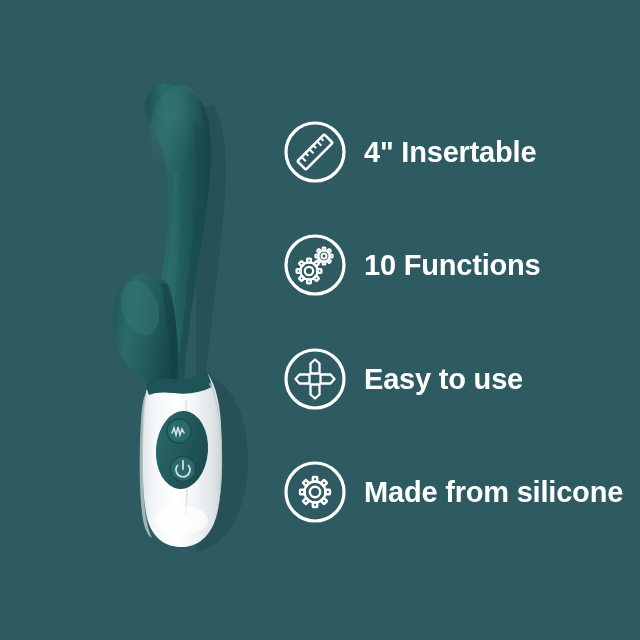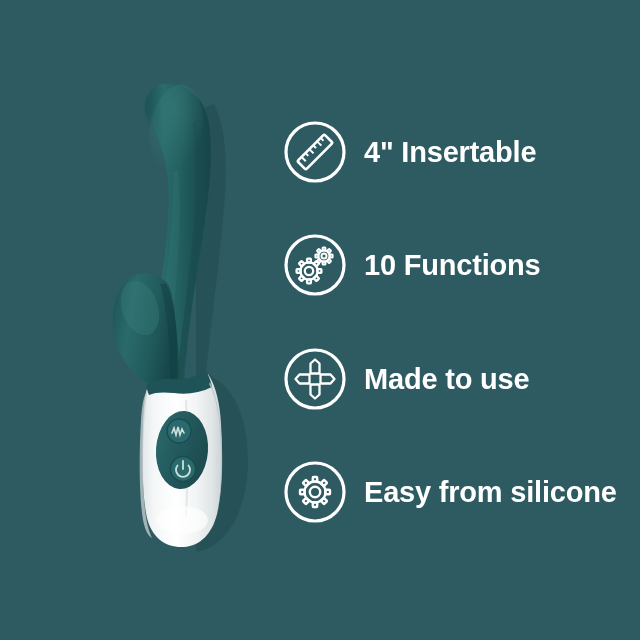"Made to use" div.feature-label { text: Made -> Easy }
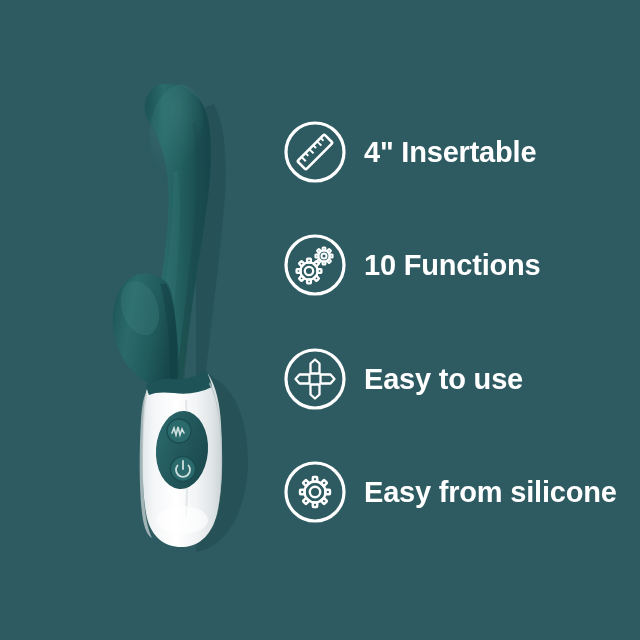"Easy from silicone" div.feature-label { text: Easy -> Made }
